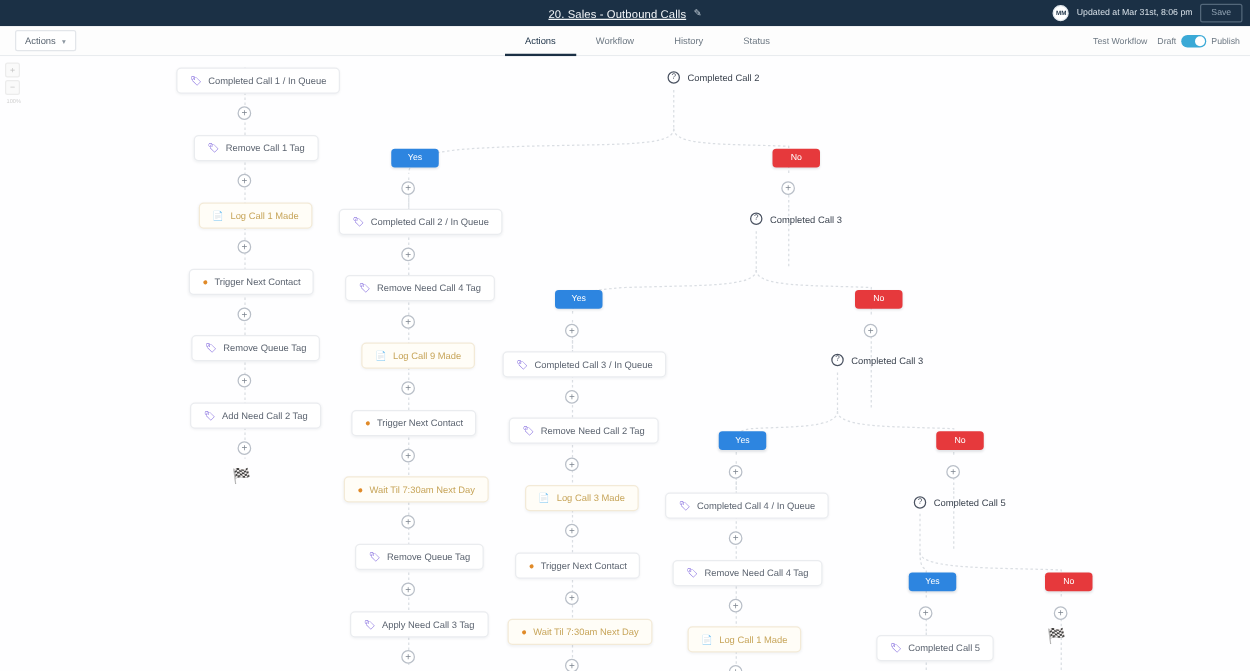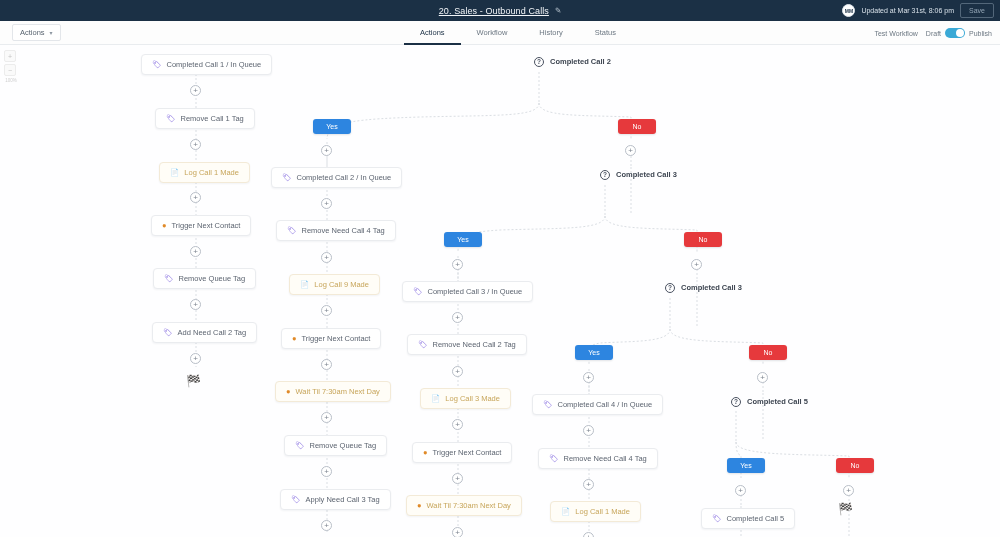"Completed Call 2" .cond { align-items: flex-start -> flex-end; font-weight: bold -> none }
